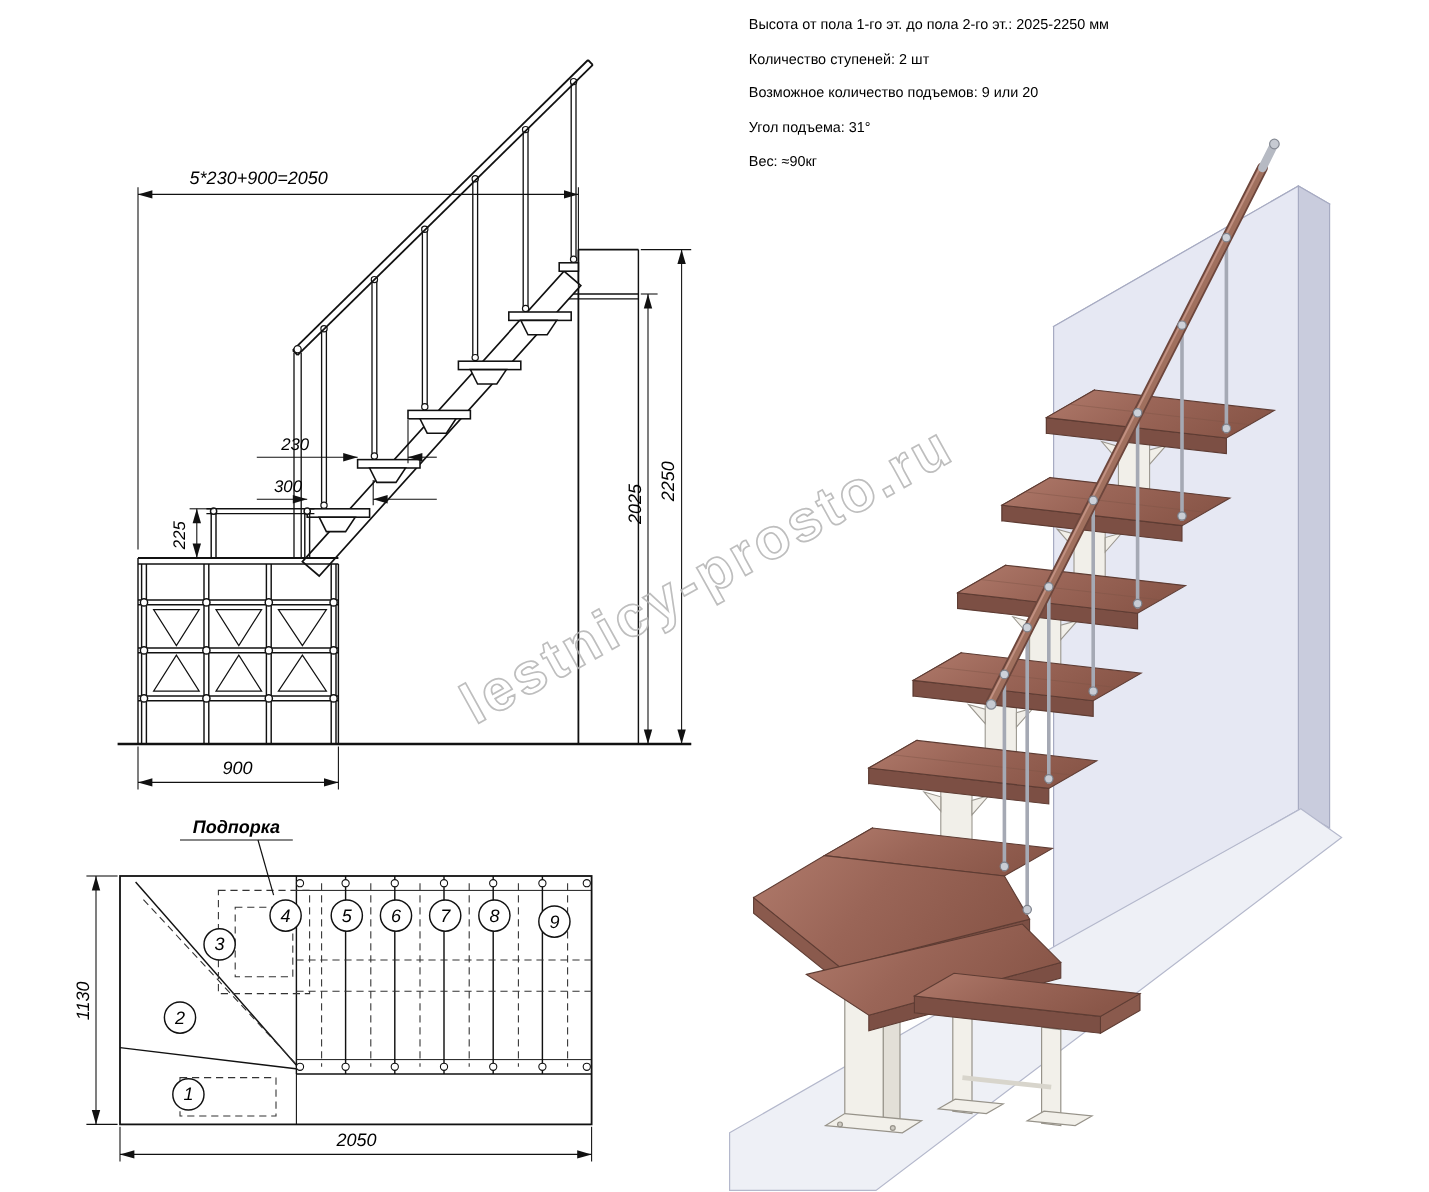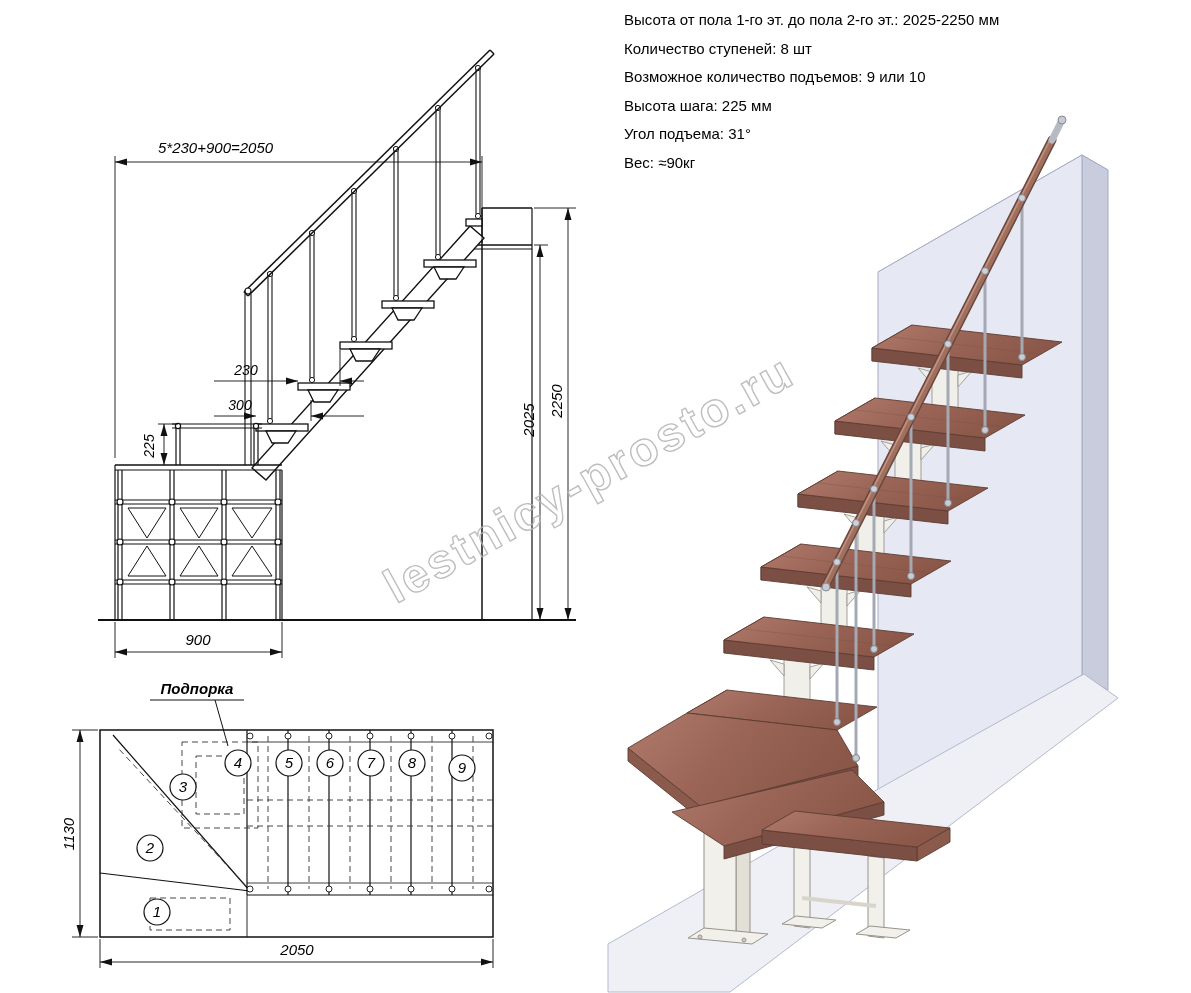"Высота от пола 1-го эт." .spec-line { font-size: 15px -> 12px }
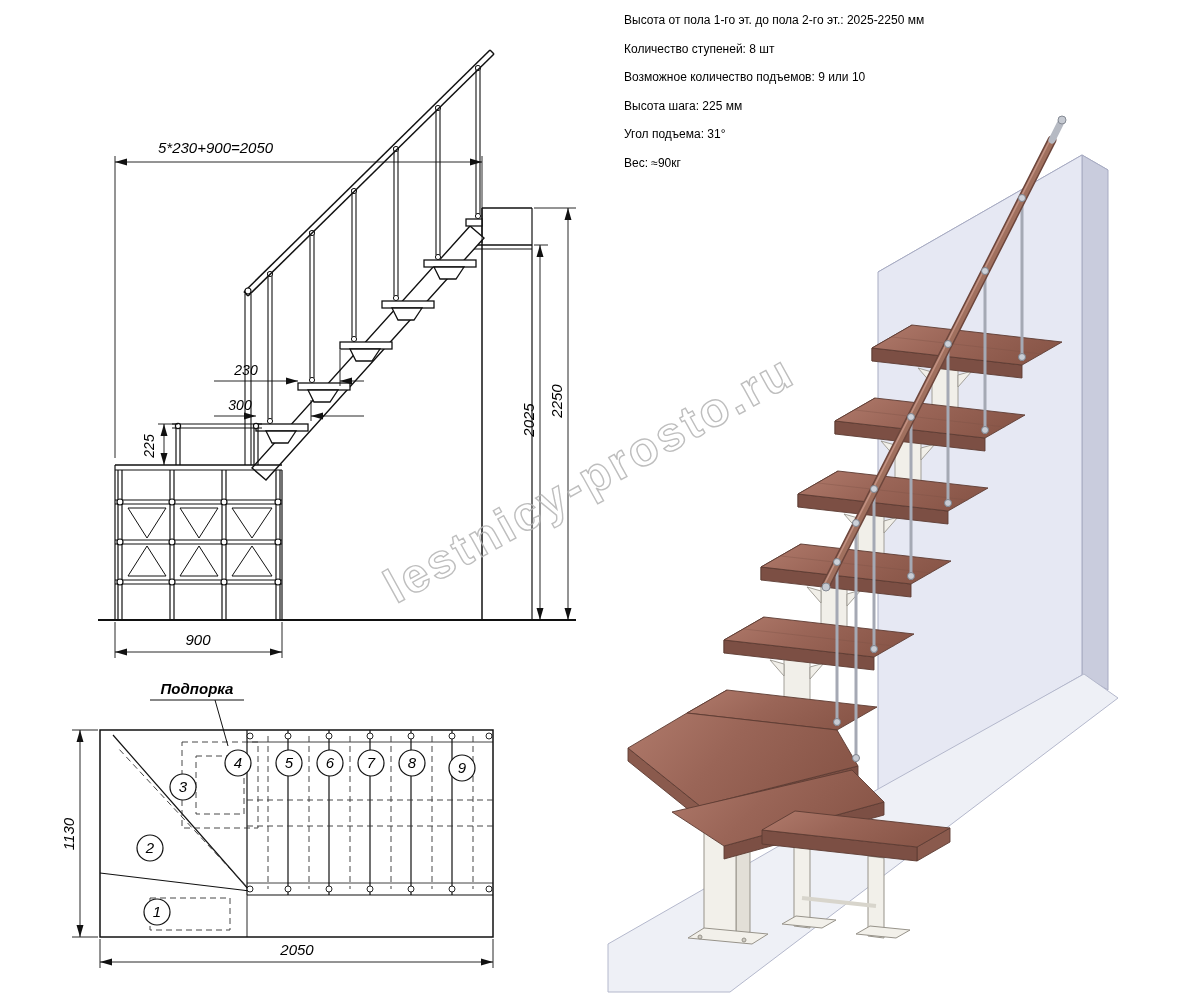"Количество ступеней: 8 шт" div.spec-line { text: 8 -> 2 }
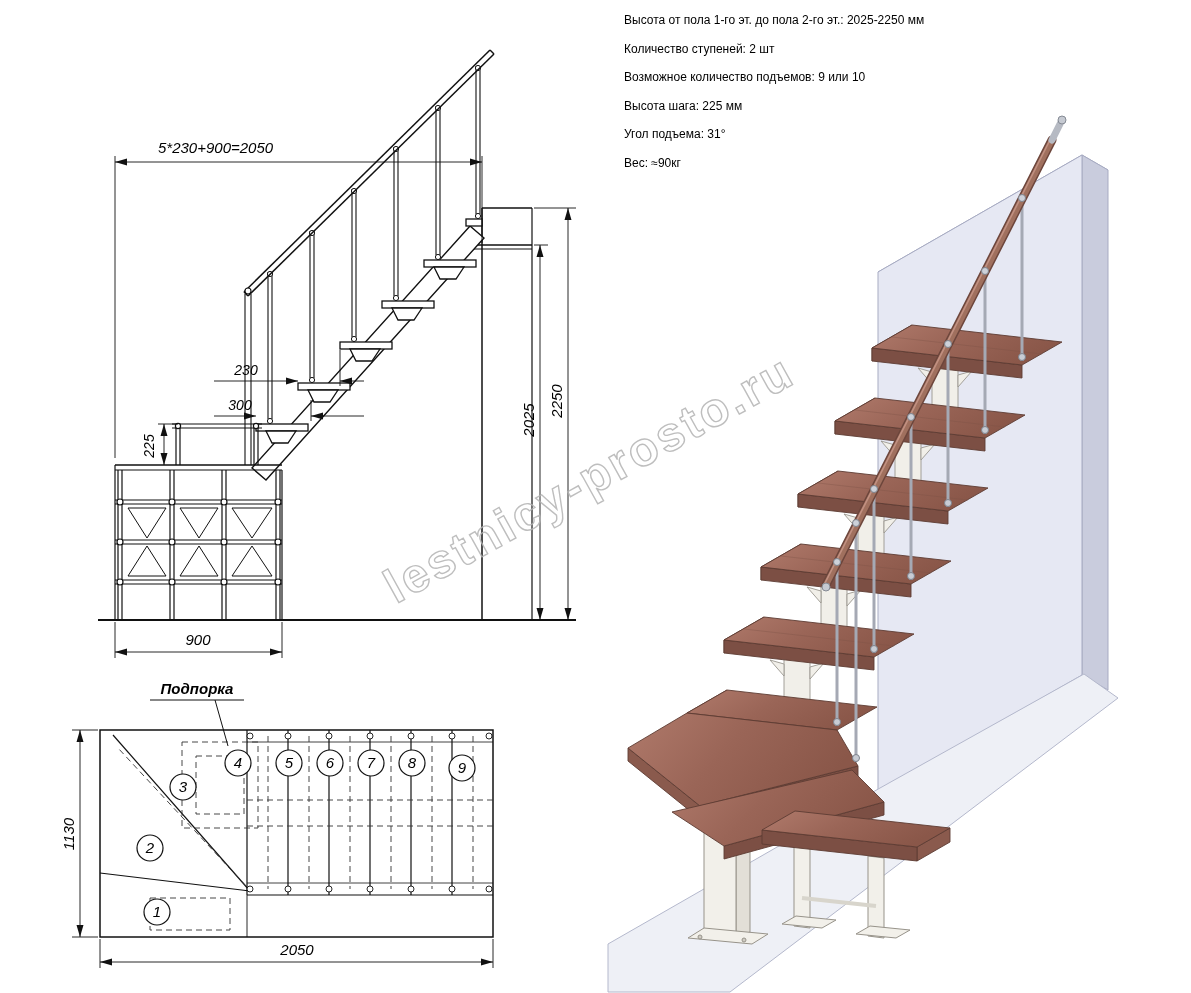"Возможное количество подъемов: 9 или" div.spec-line { text: 10 -> 20 }
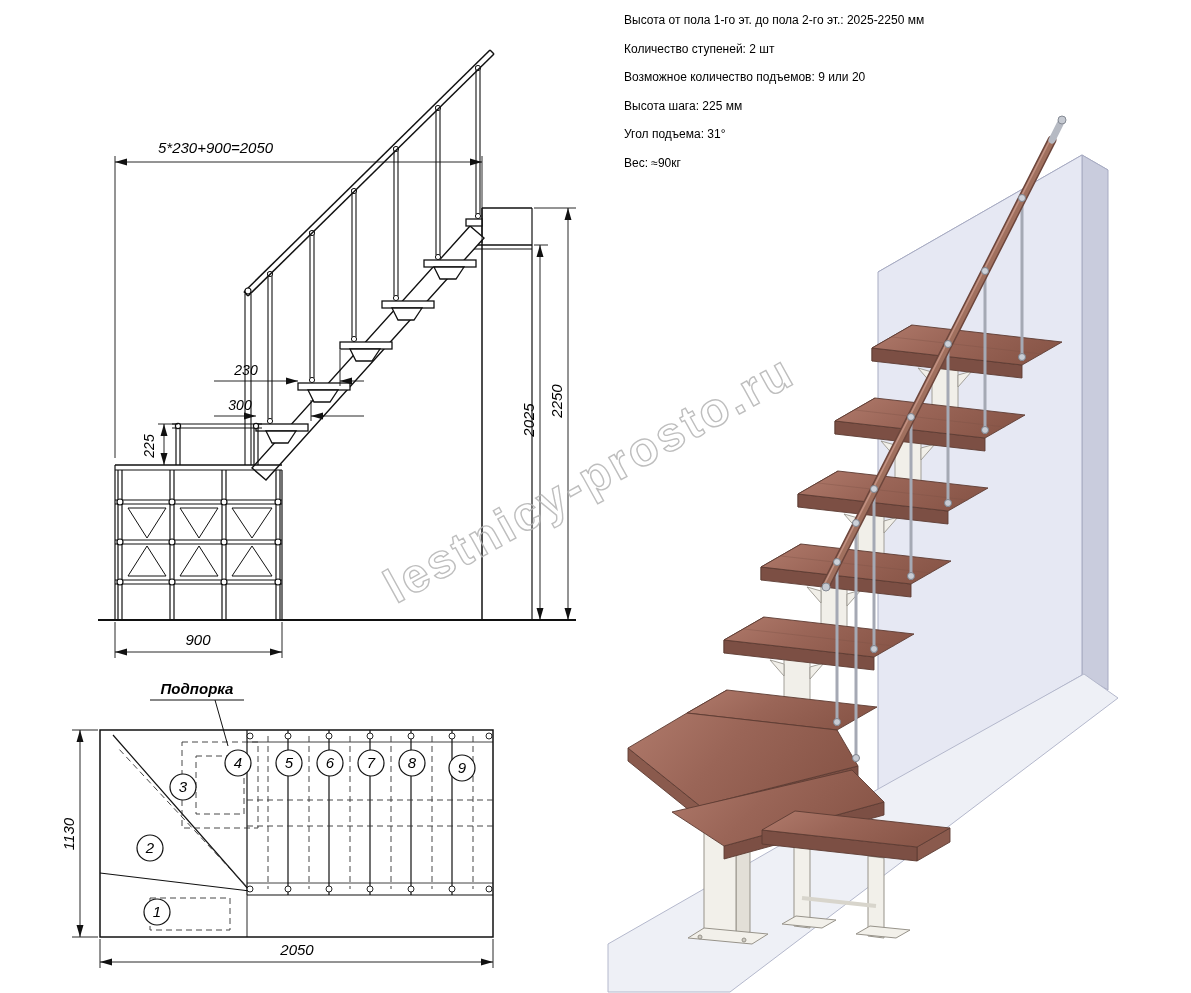"Высота шага: 225 мм" div.spec-line { html: <div>Высота шага: 225 мм</div> -> none }
